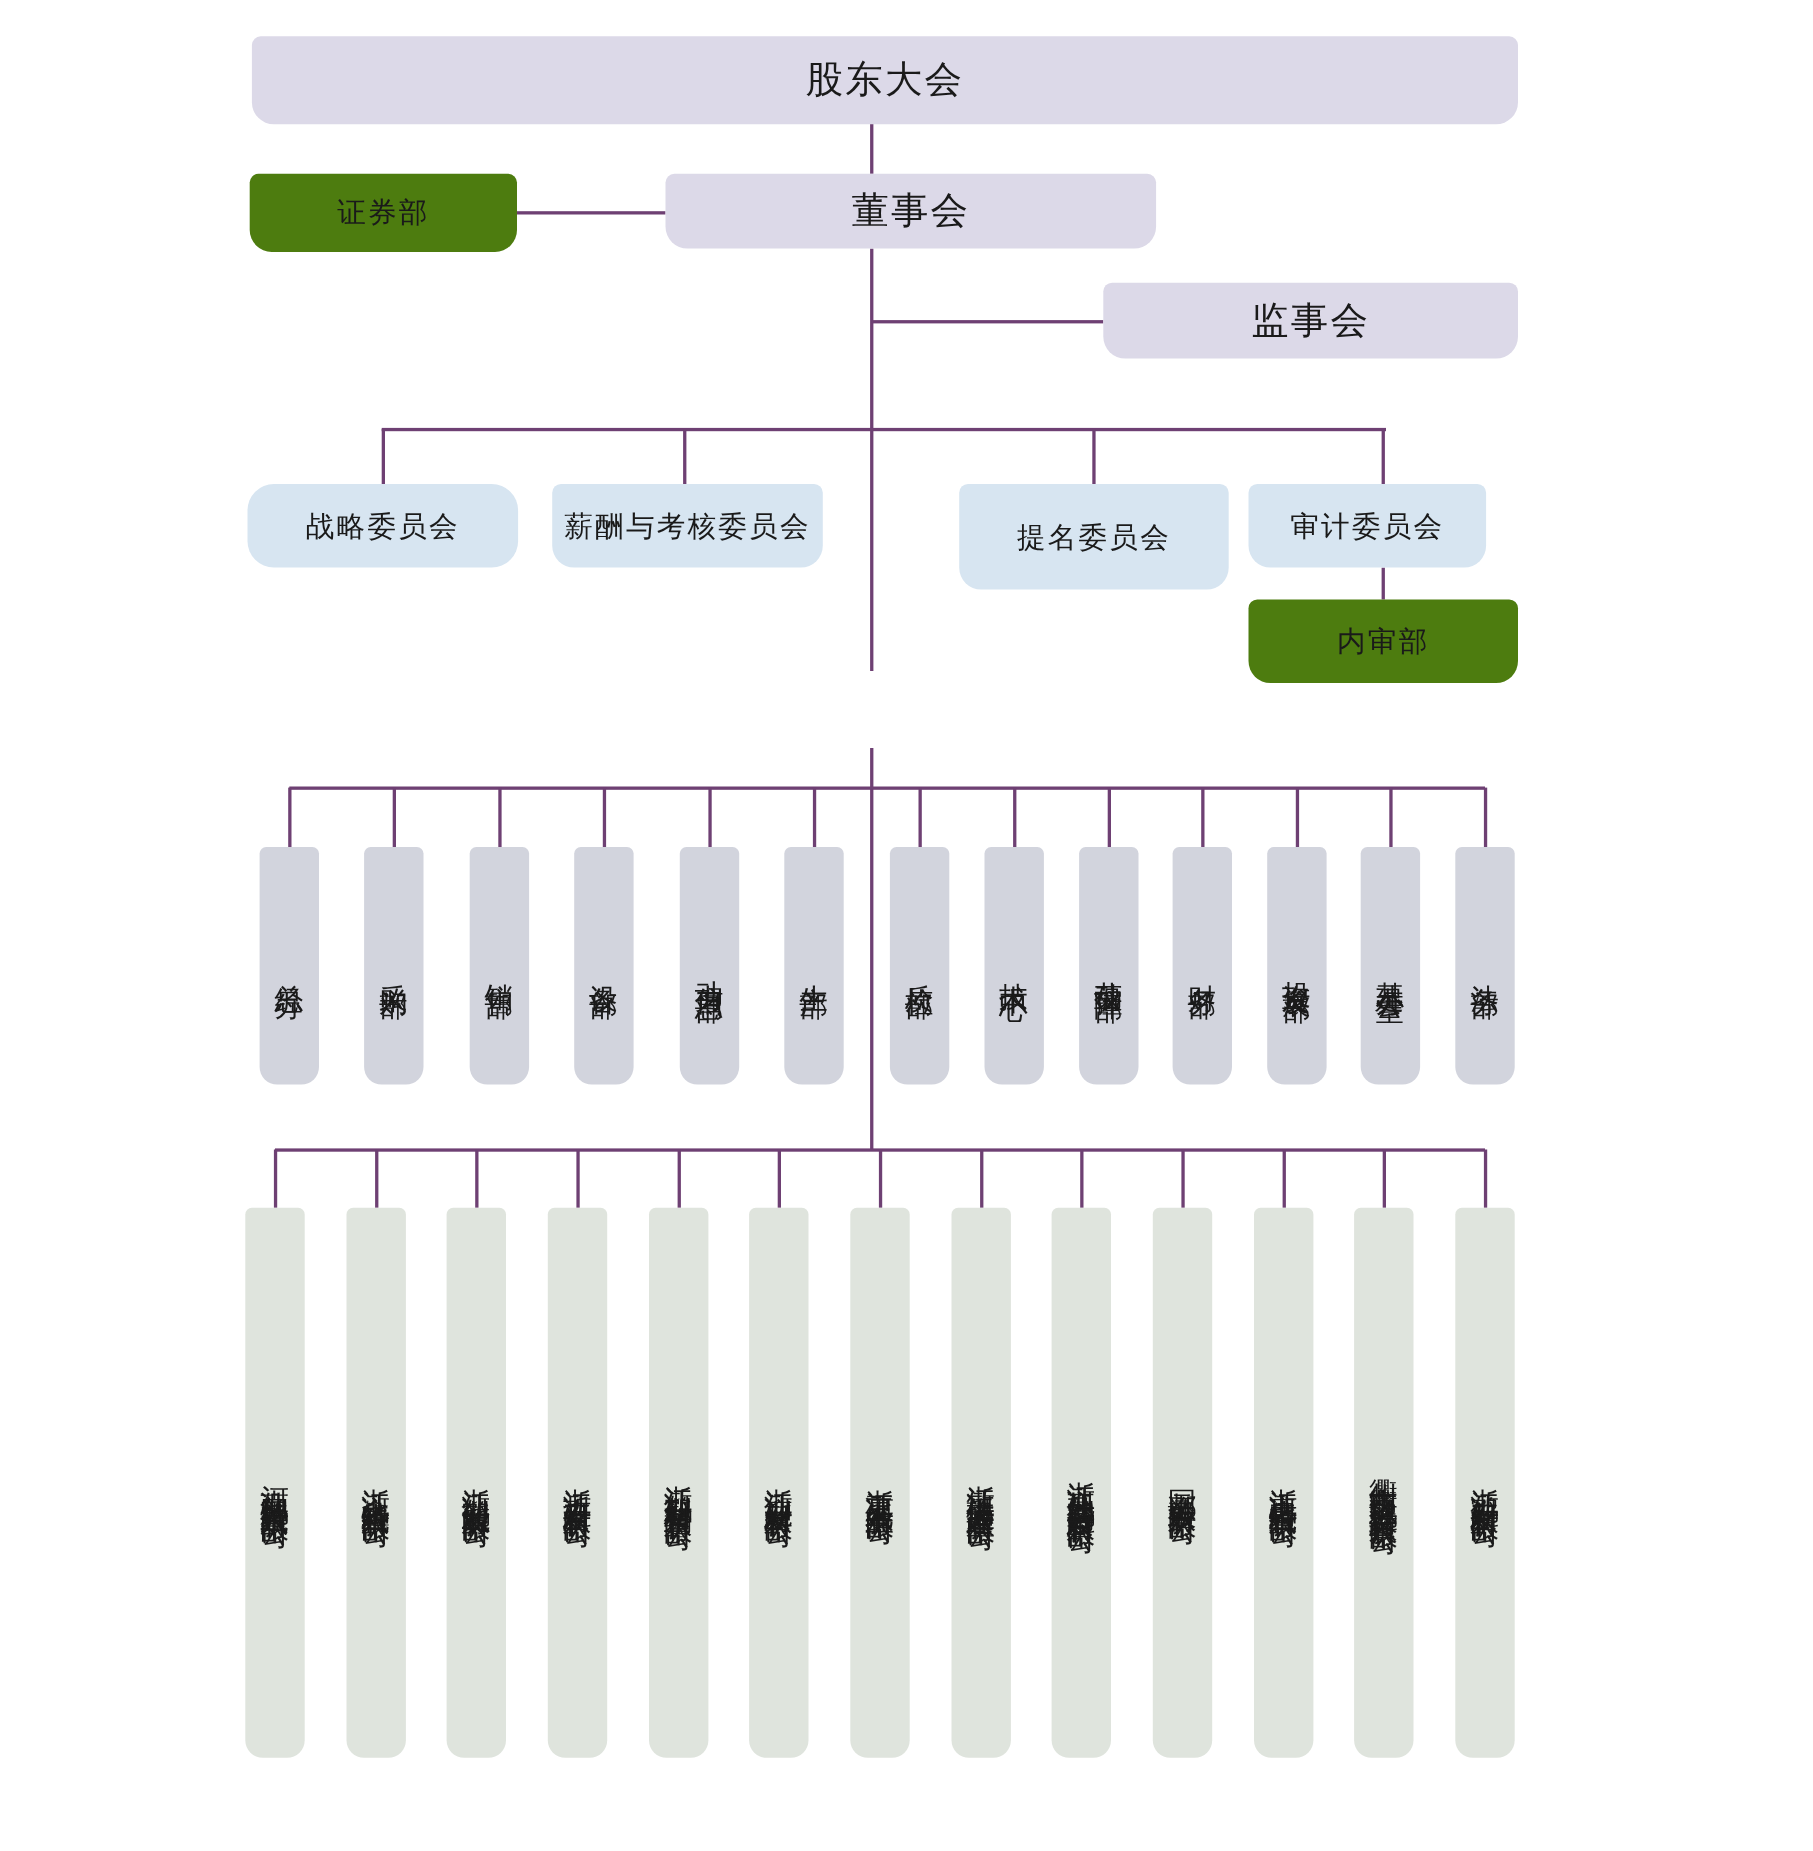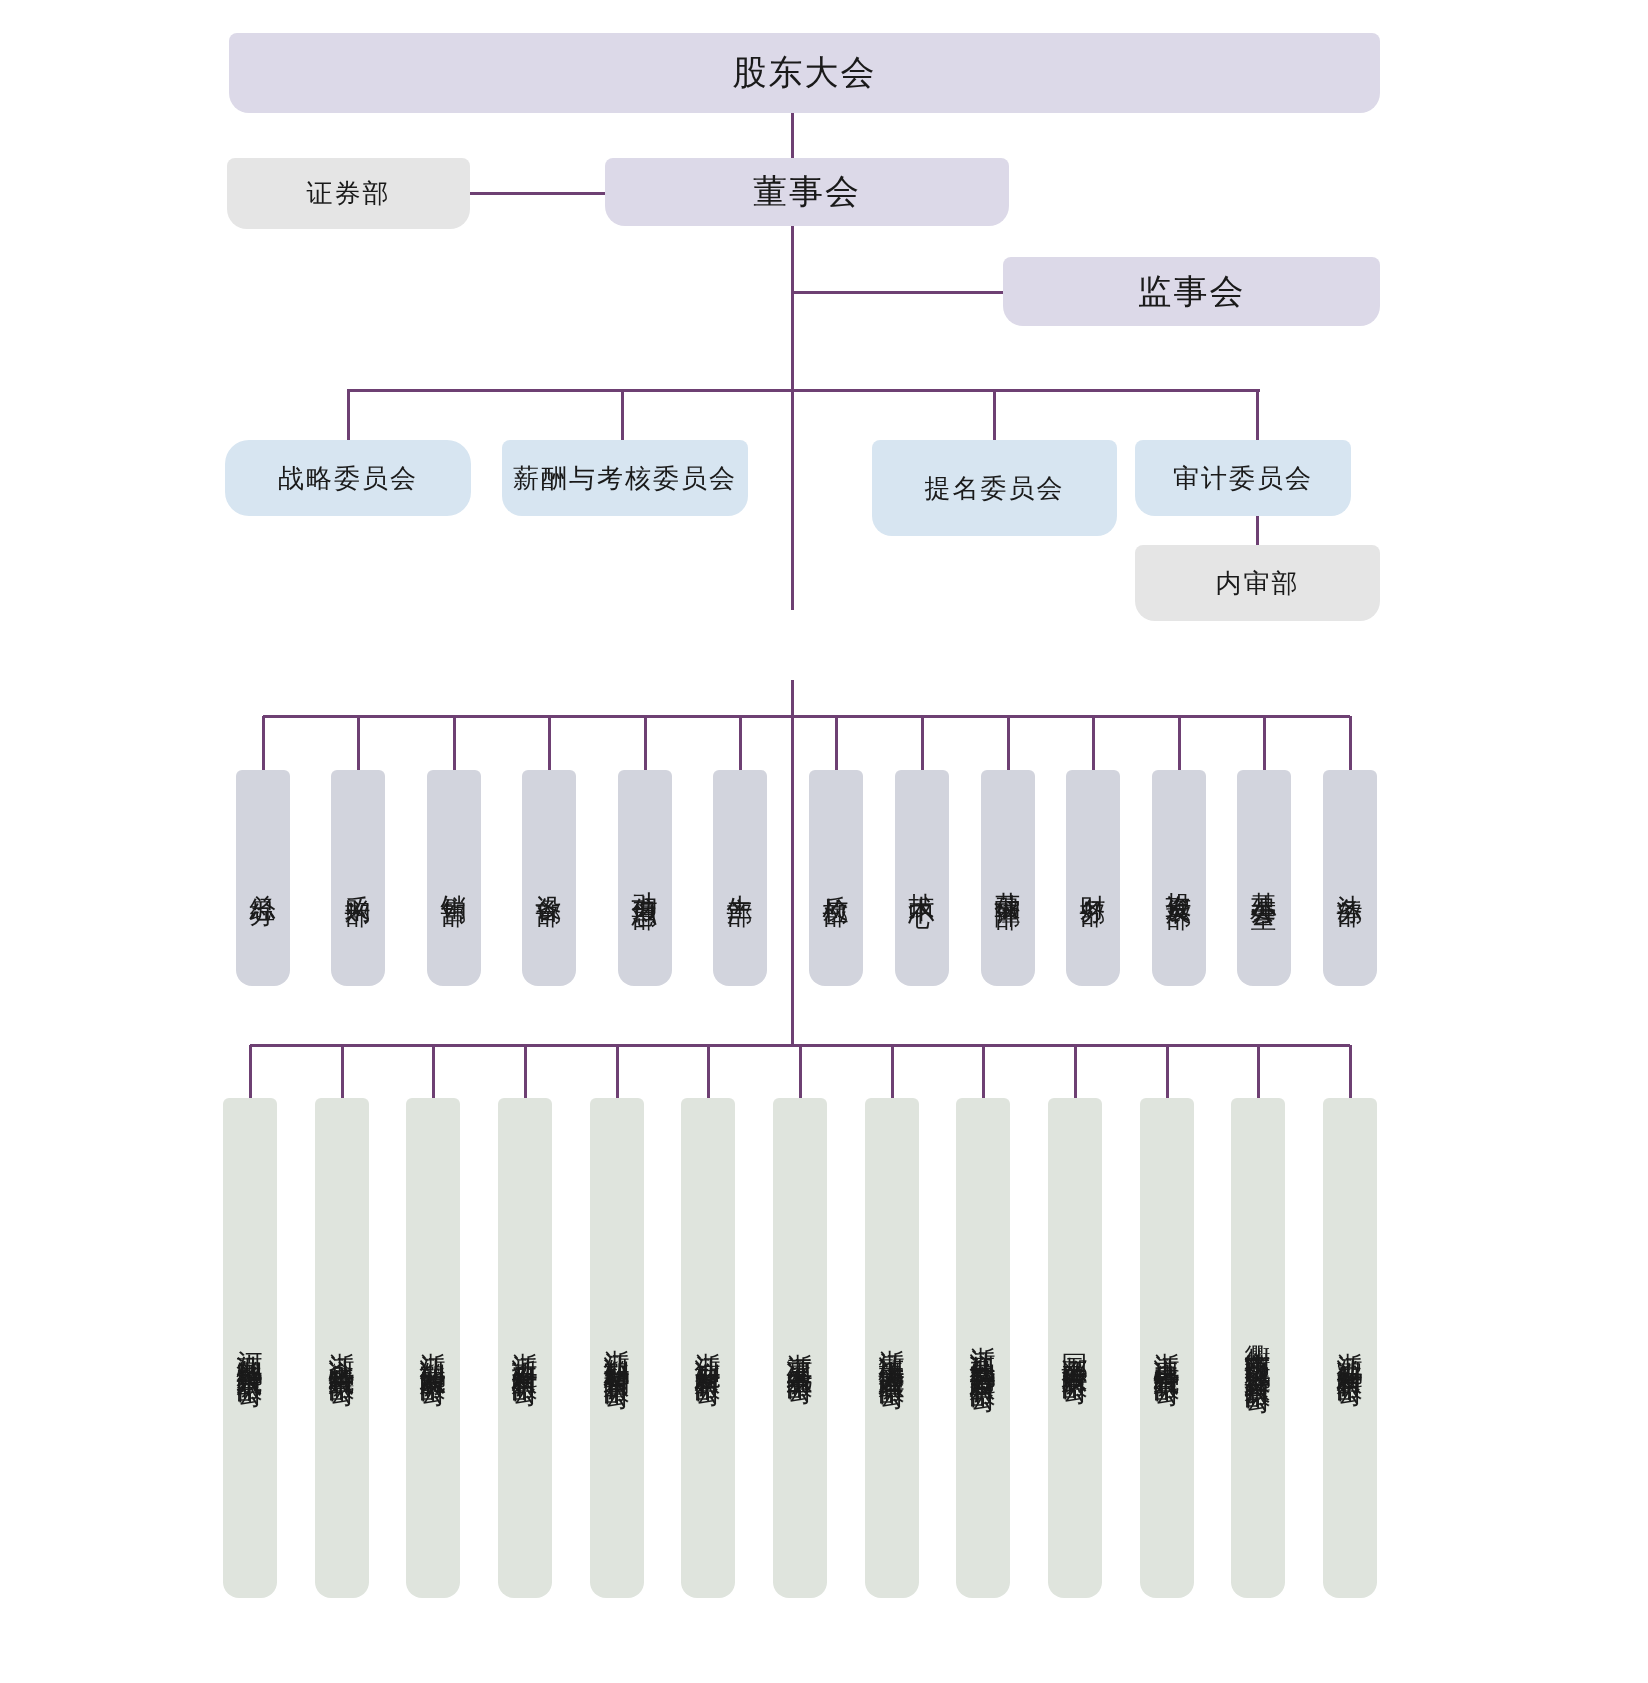"证券部" .pink { background: #e5e5e5 -> #4d7c0f }
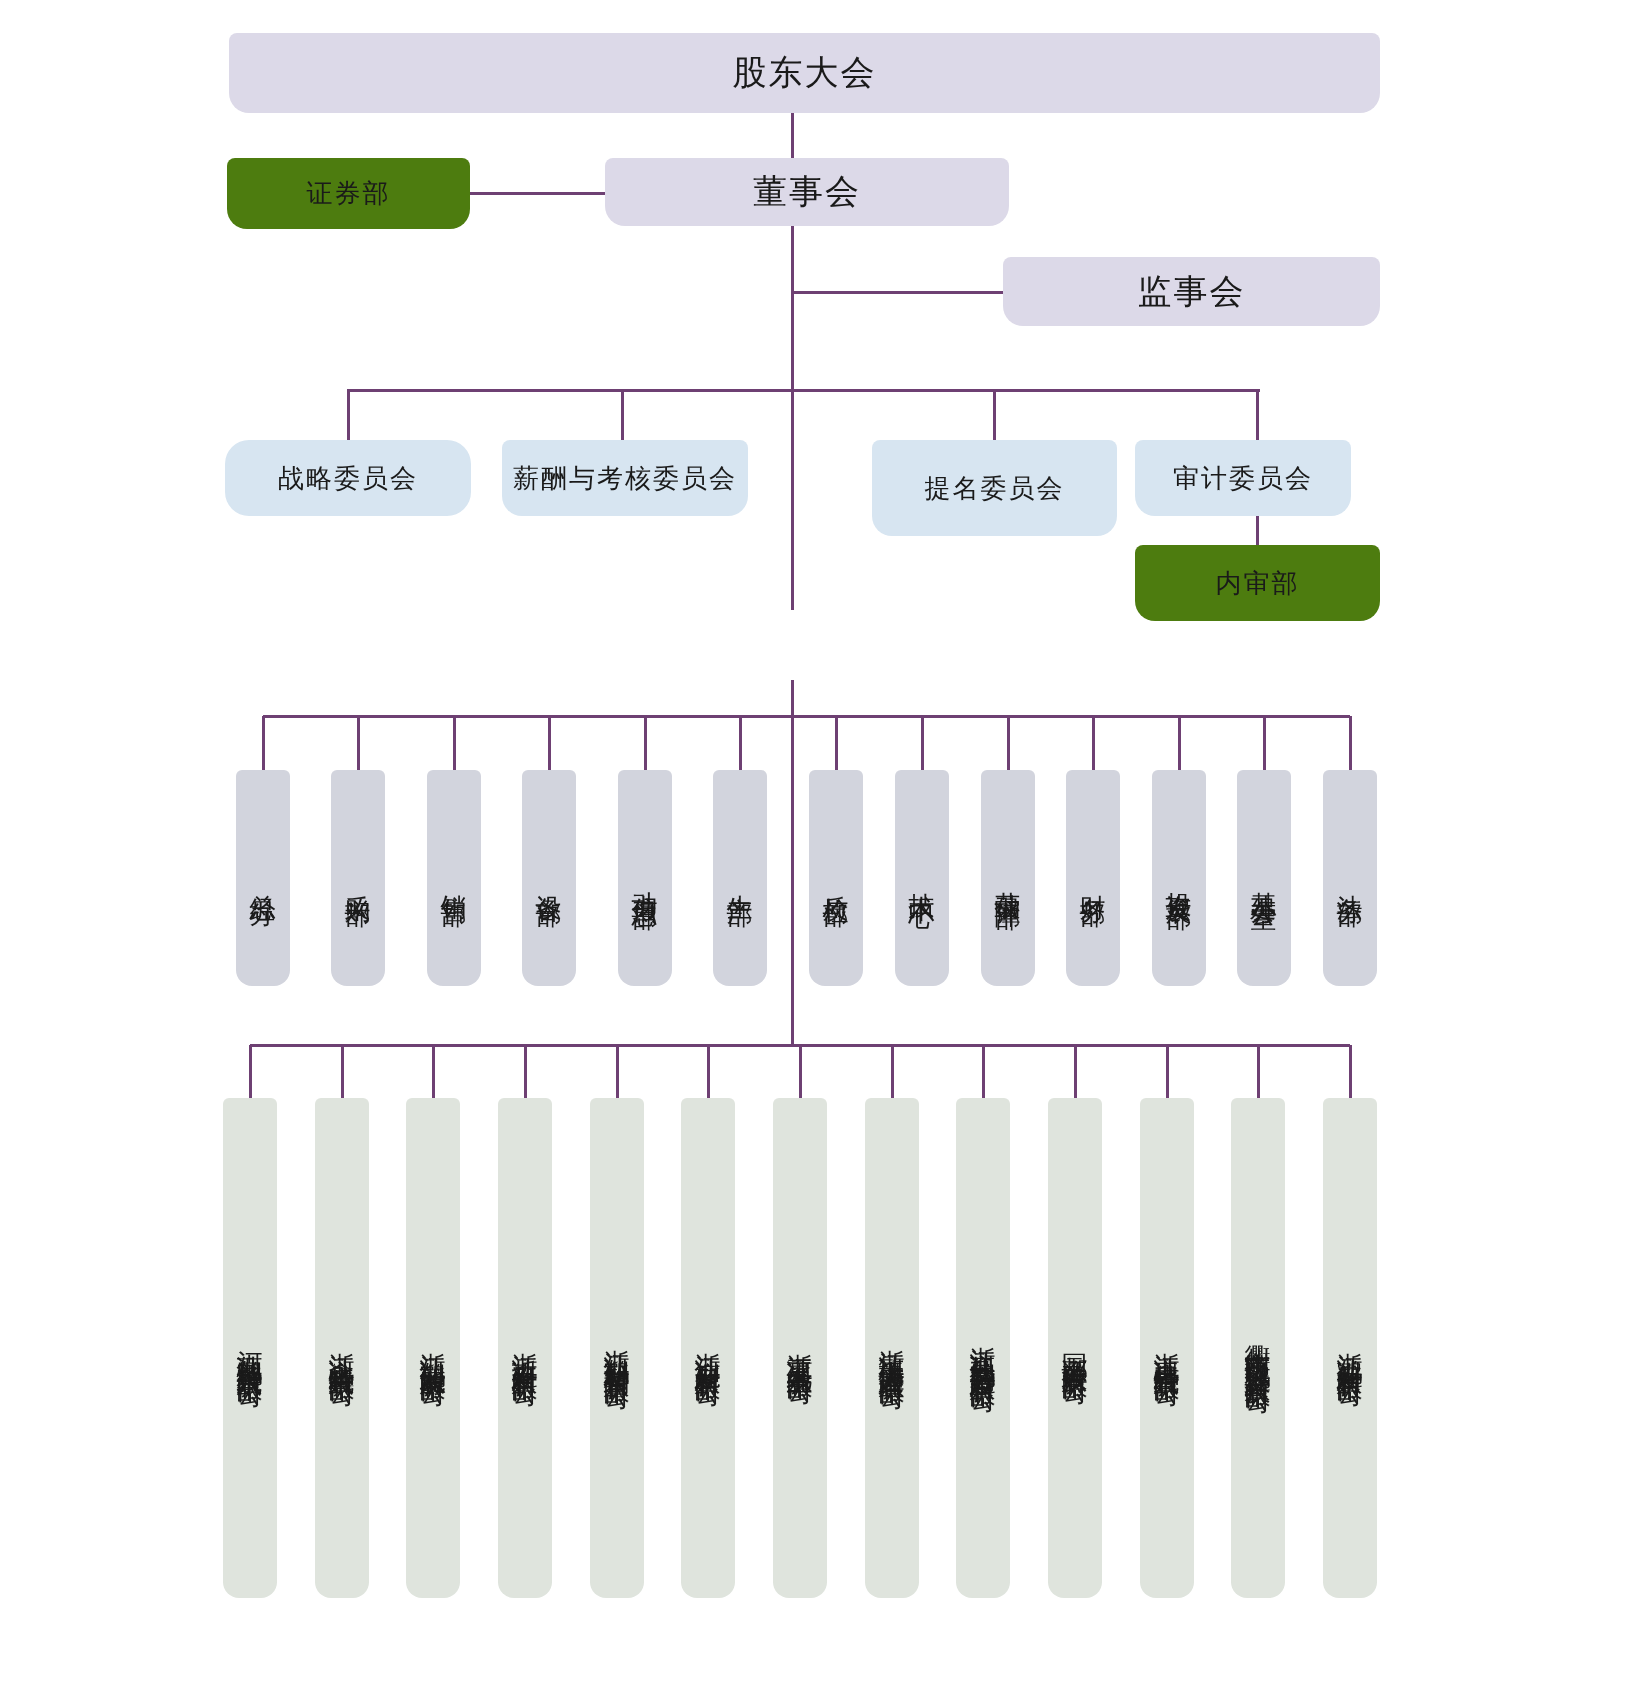"董事会" div.node { width: 404px -> 446px }
